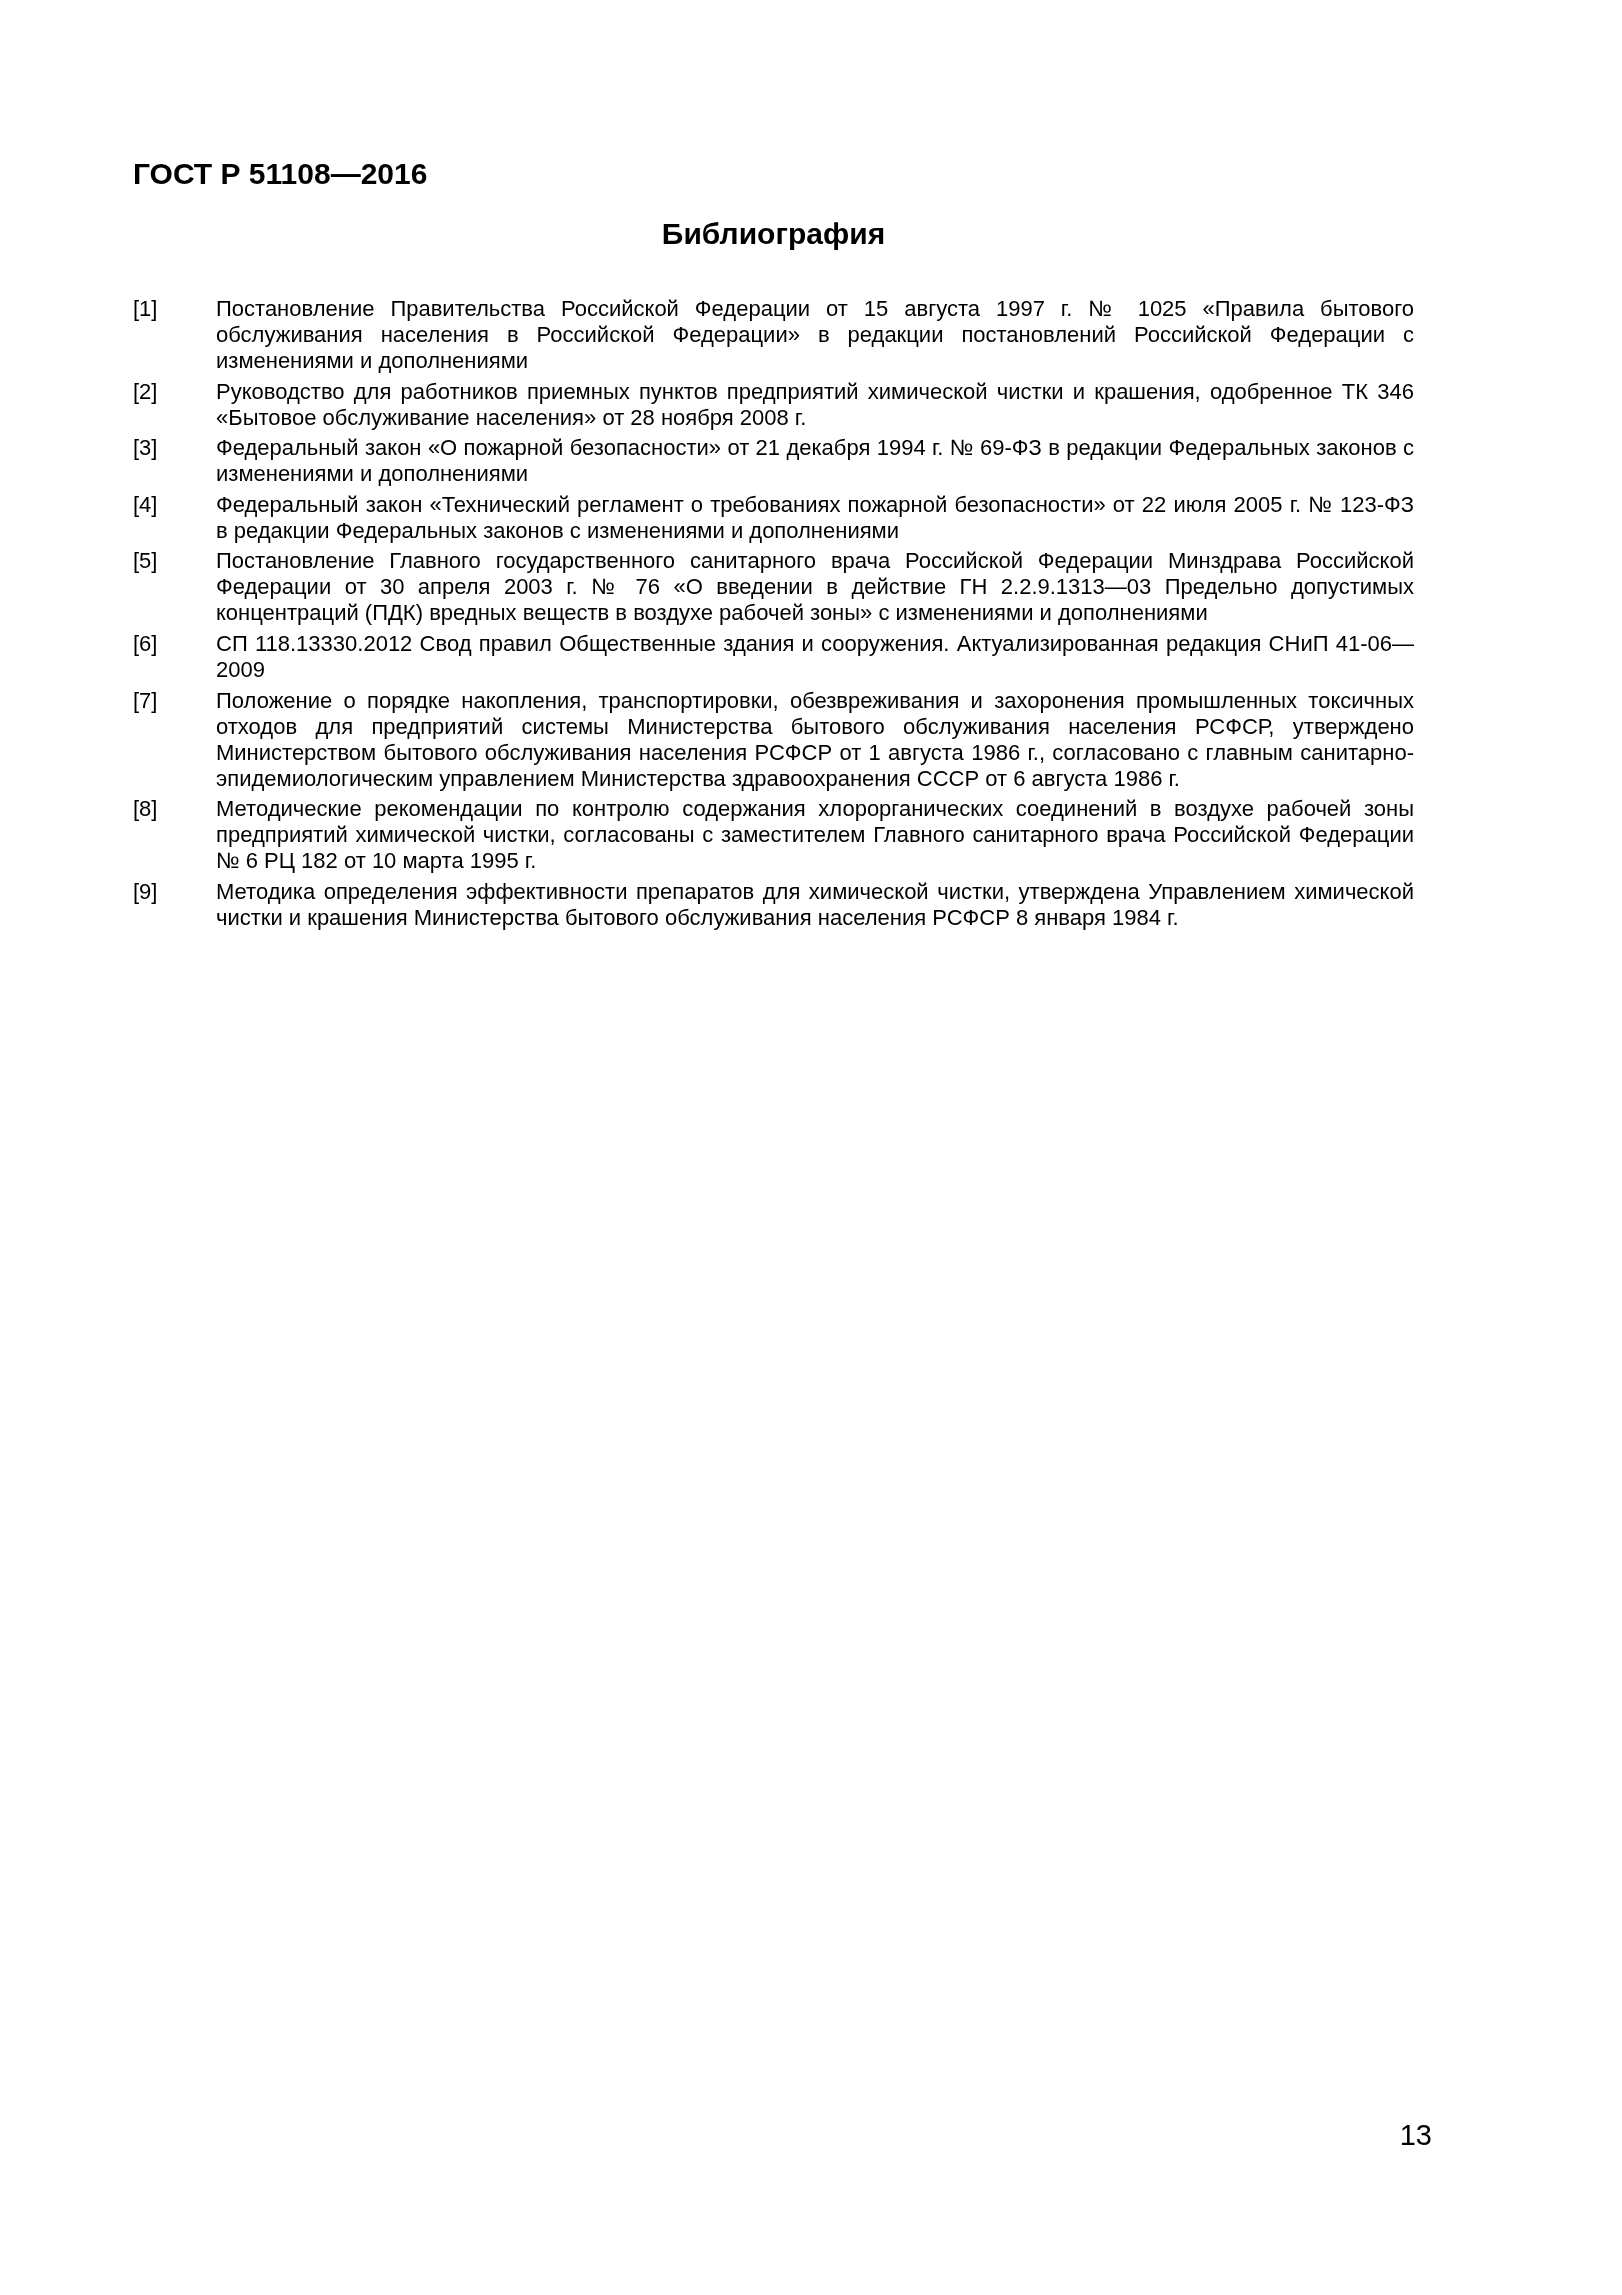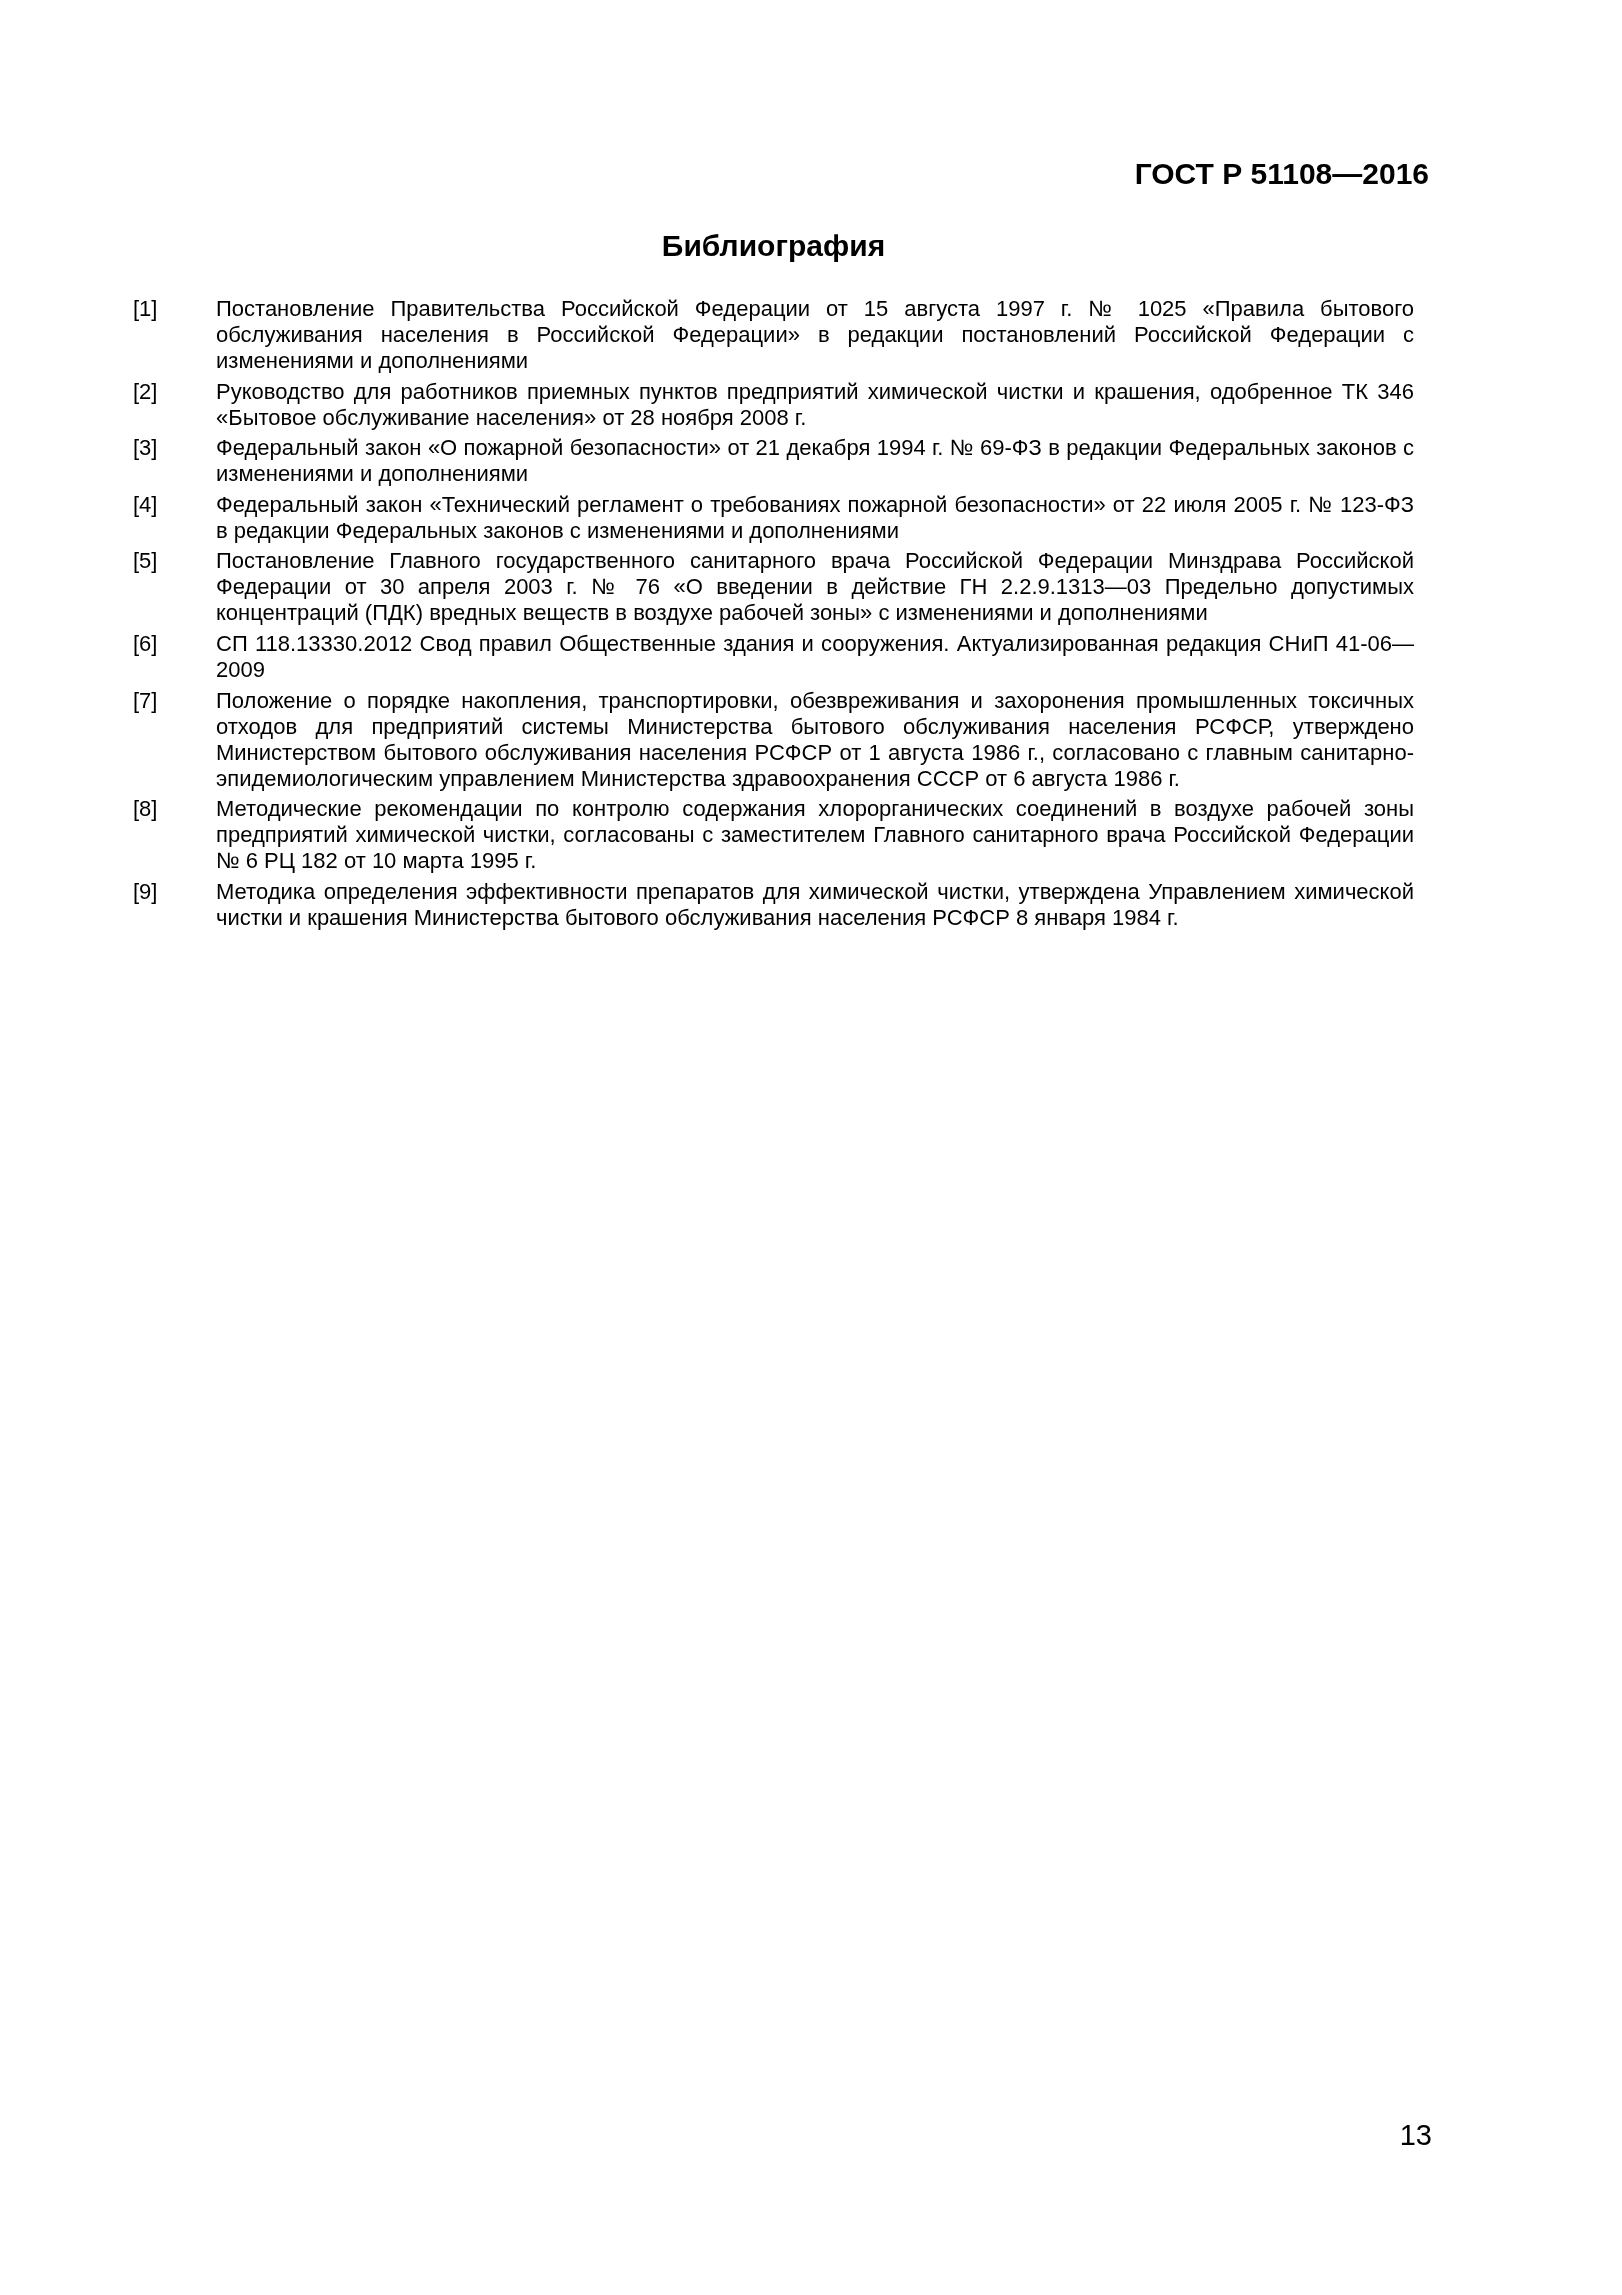"ГОСТ Р 51108—2016" .doc-code { text-align: right -> left }
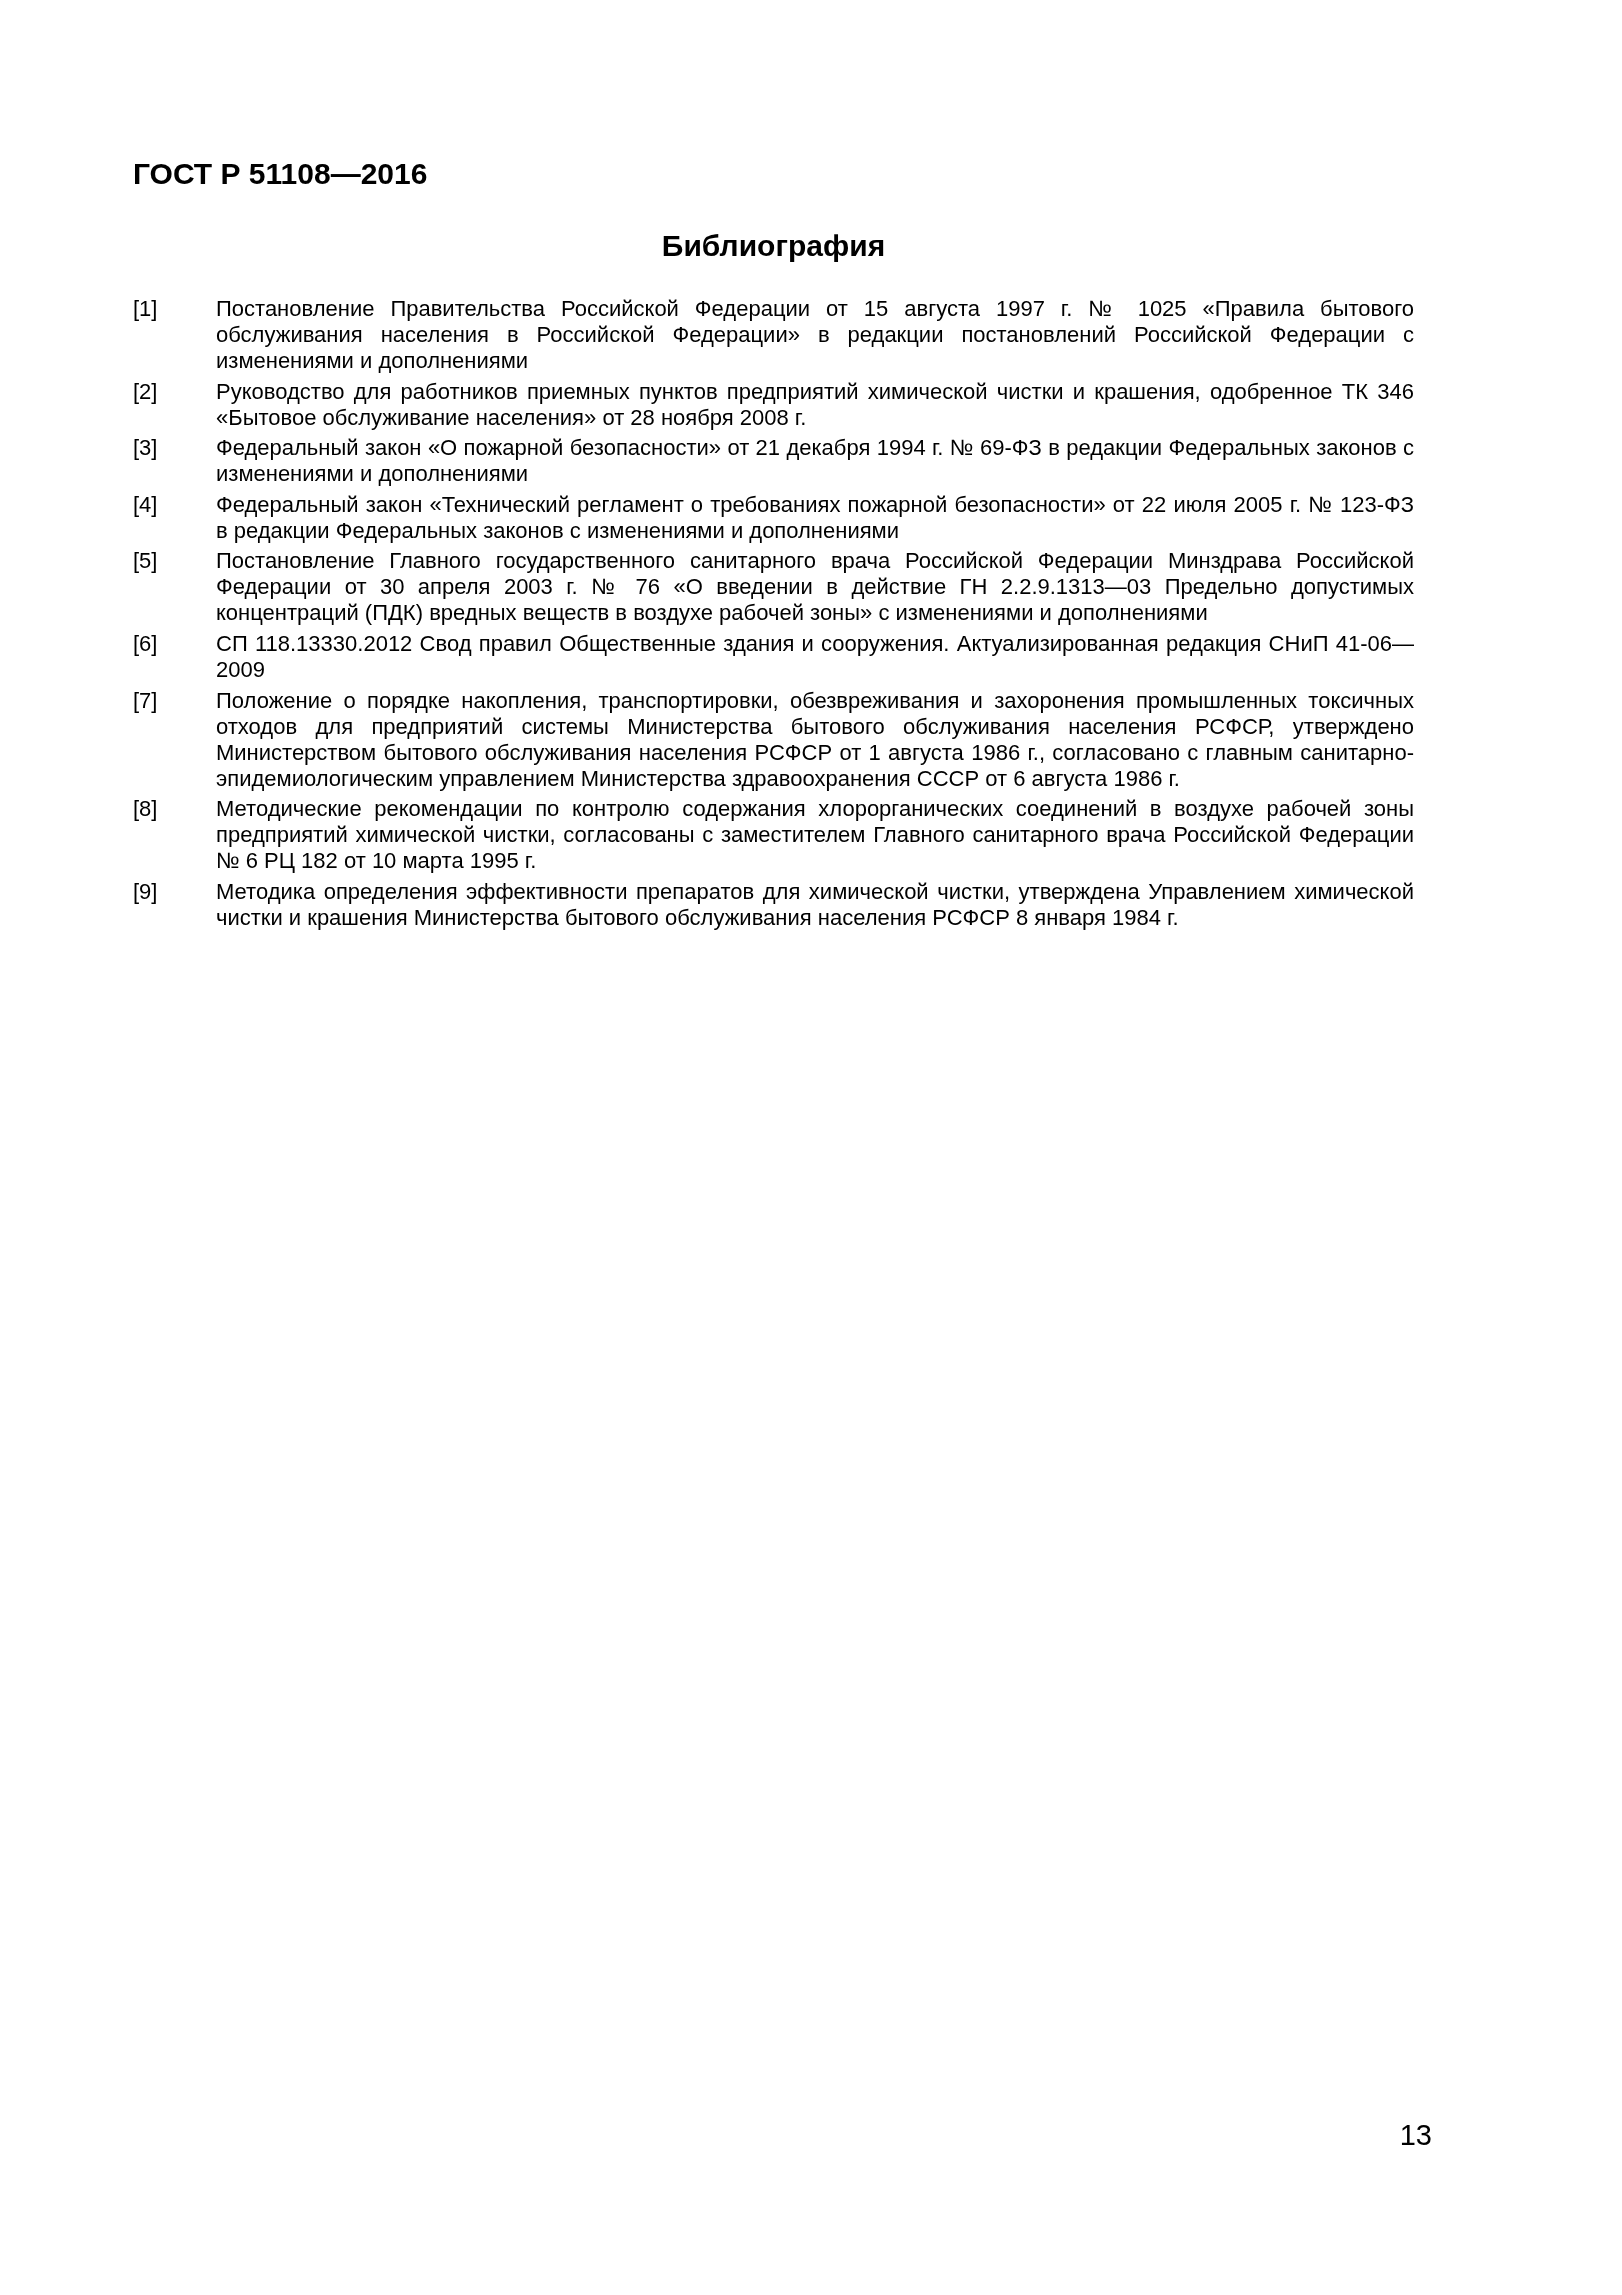"Библиография" .doc-title { top: 228px -> 216px }
